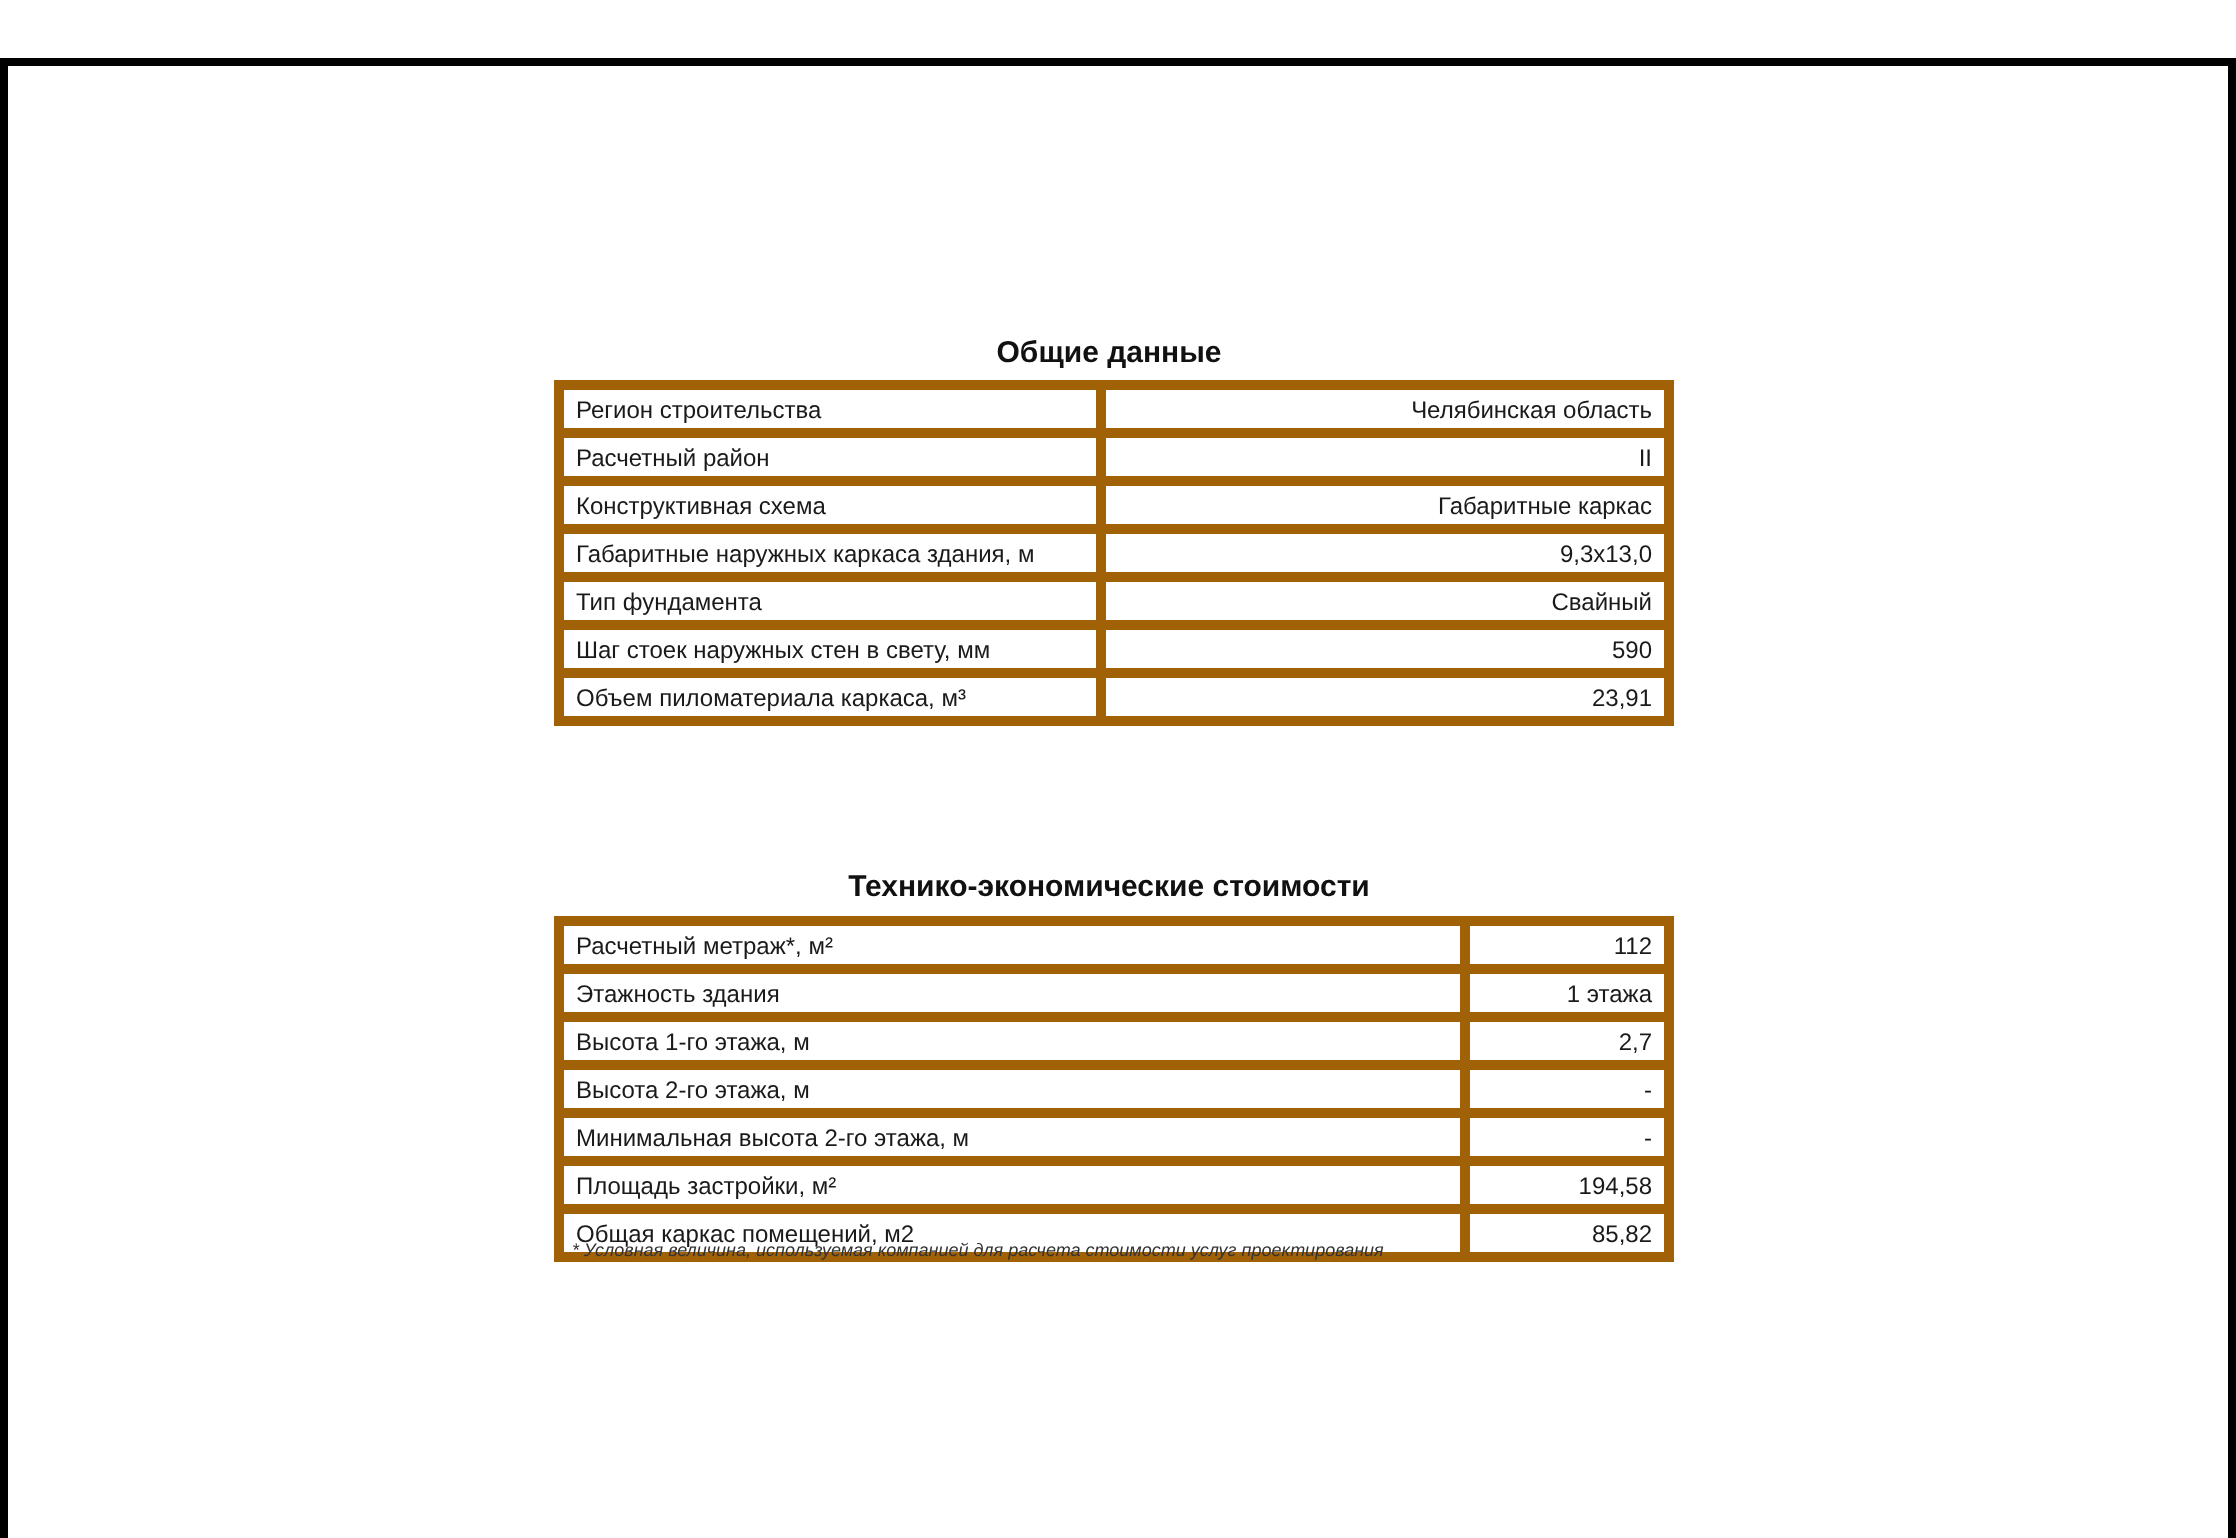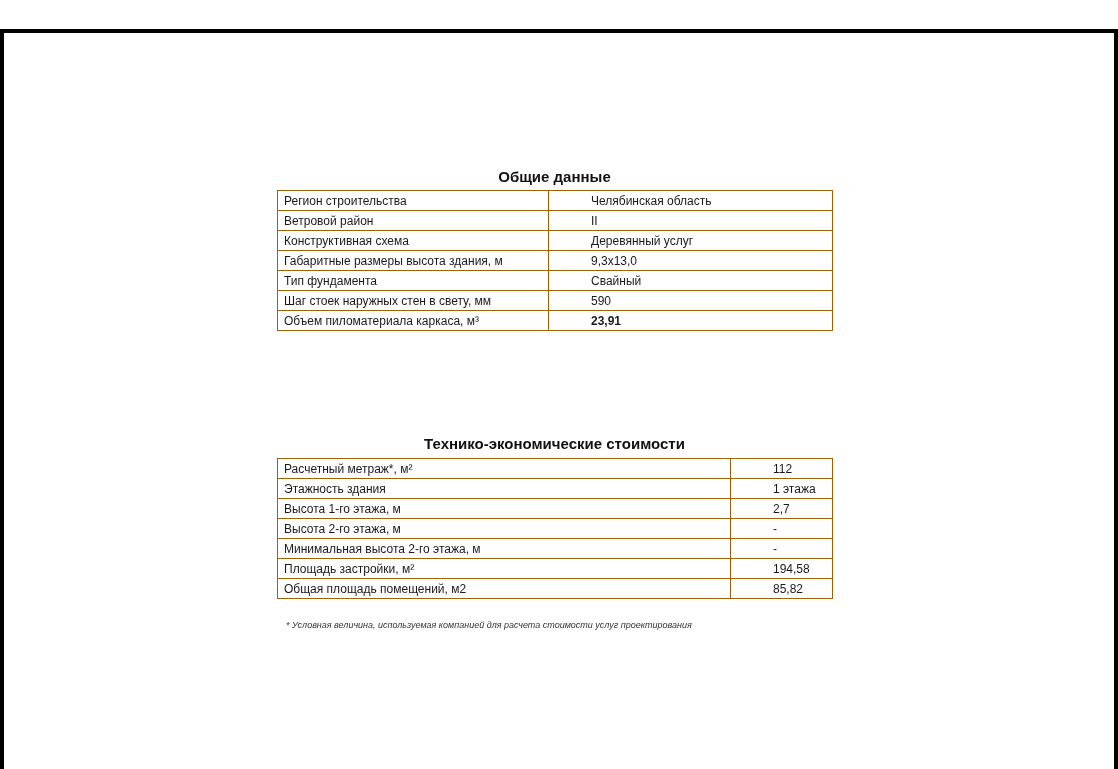"Регион строительства" table.doc-table td { border: 1px solid #a16207 -> 5px solid #a16207 }
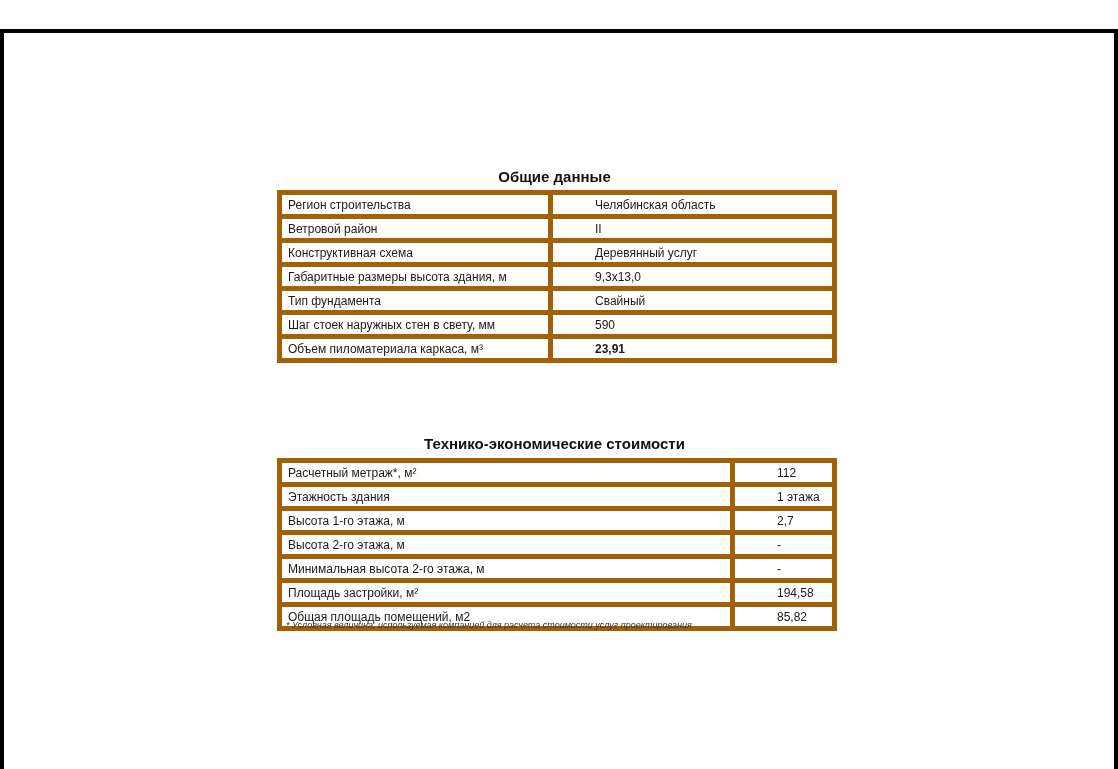"Челябинская область" table.doc-table td.value { text-align: left -> right }
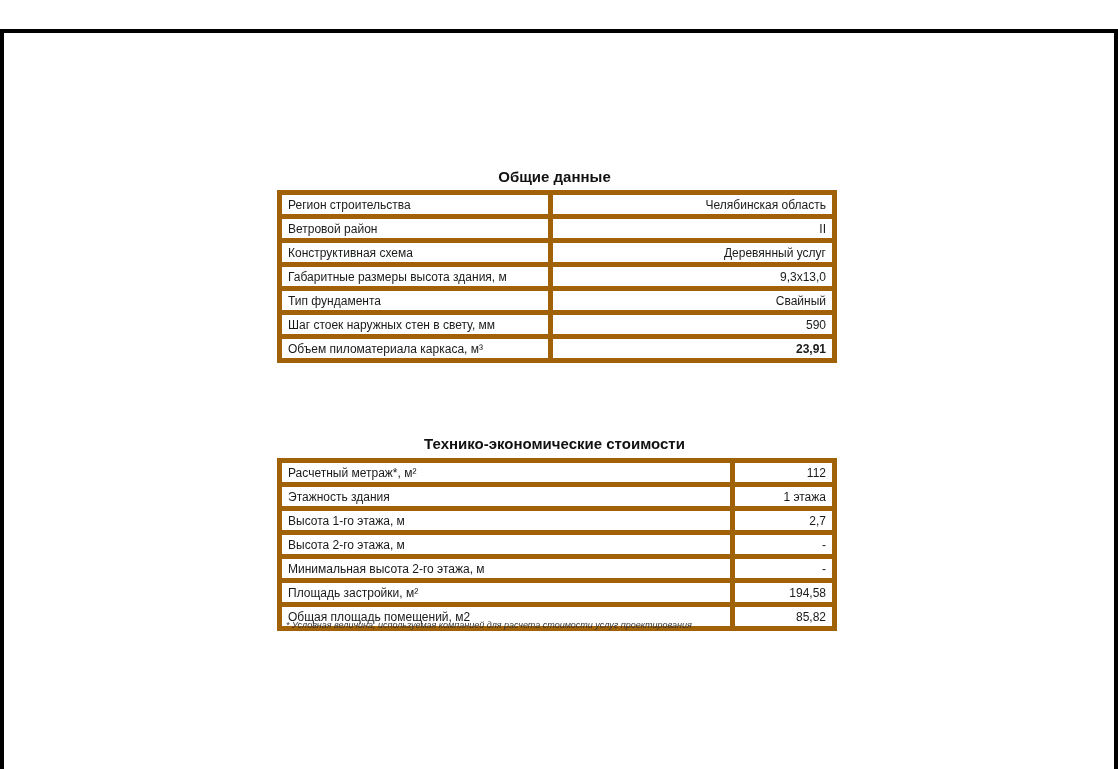"Ветровой район" td.label { text: Ветровой -> Расчетный }
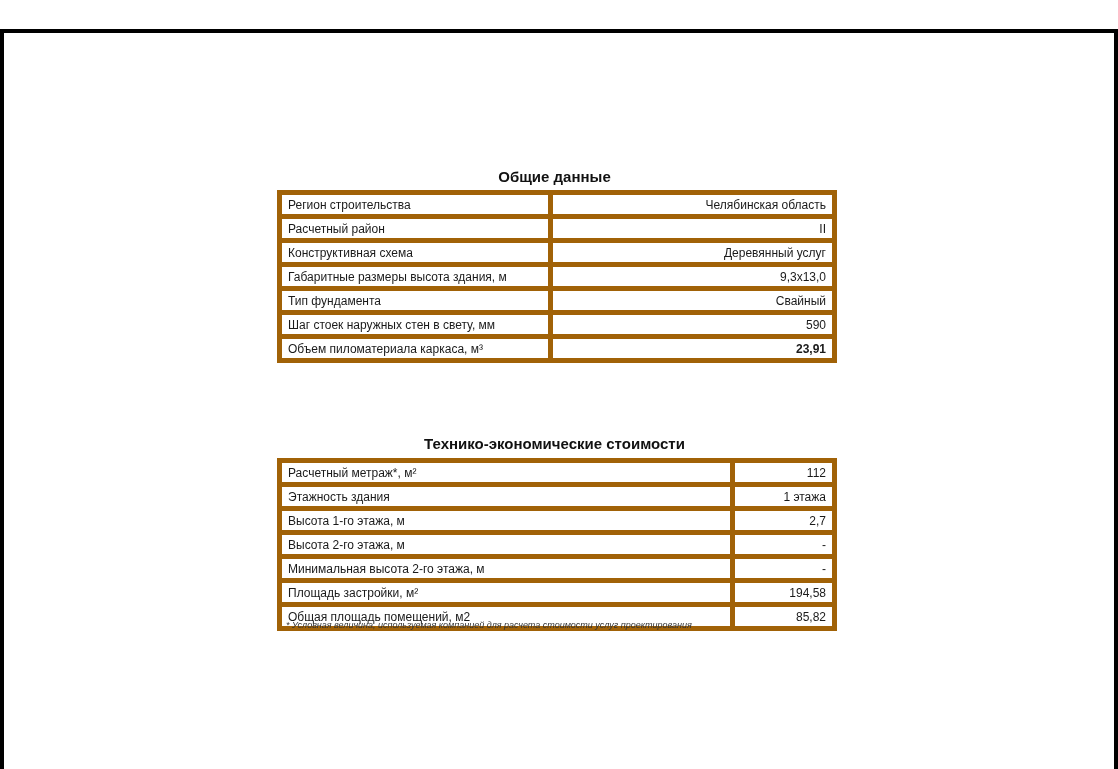"Деревянный услуг" td.value { text: Деревянный услуг -> Габаритные каркас }
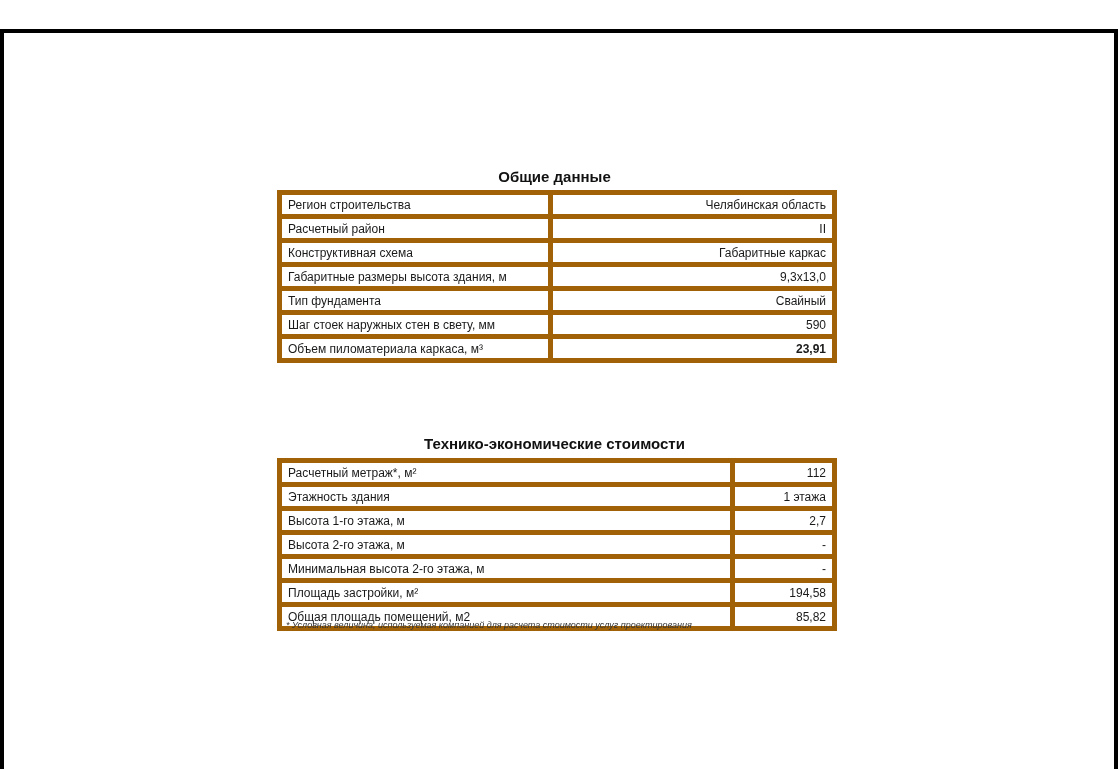"Габаритные размеры высота здания, м" td.label { text: размеры высота -> наружных каркаса }
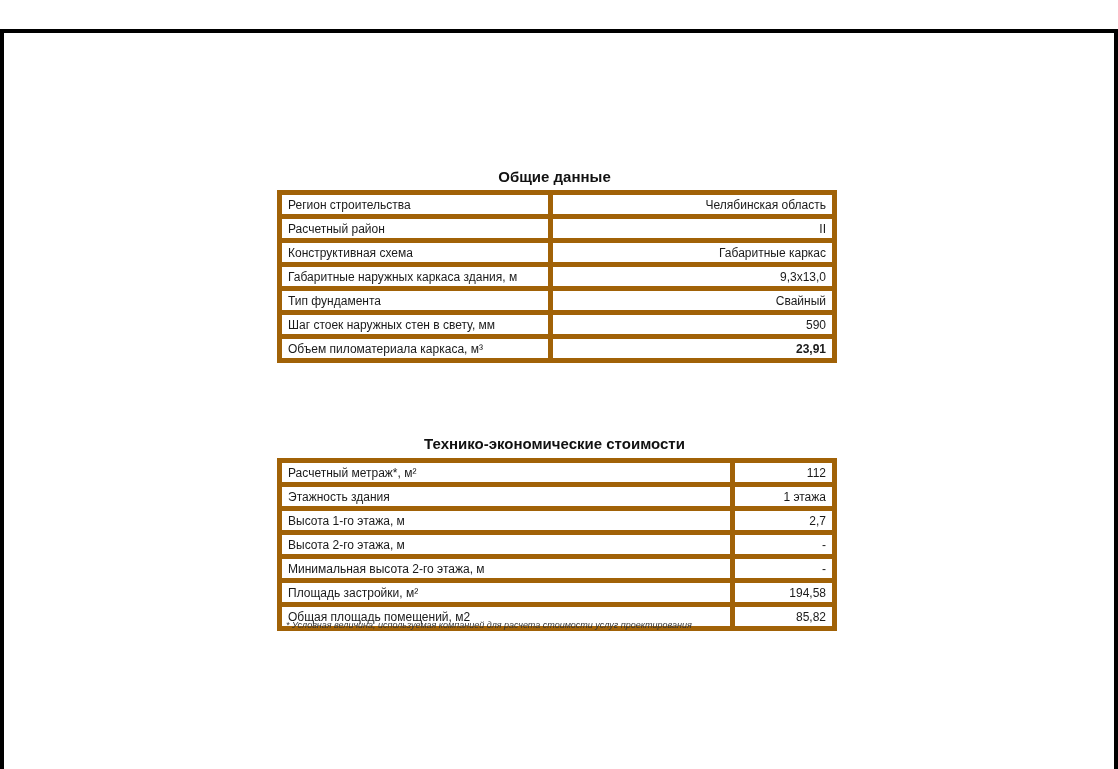"23,91" table.doc-table td.bold { font-weight: bold -> normal }
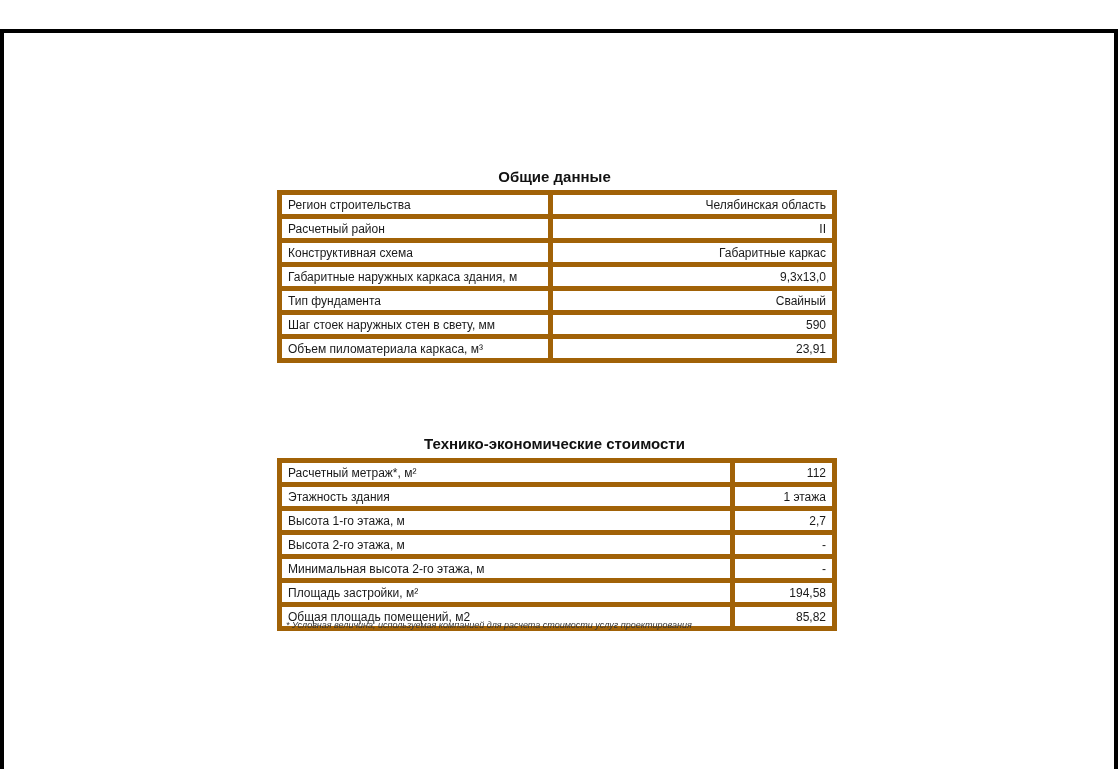"Общая площадь помещений, м2" td.label { text: площадь -> каркас }
